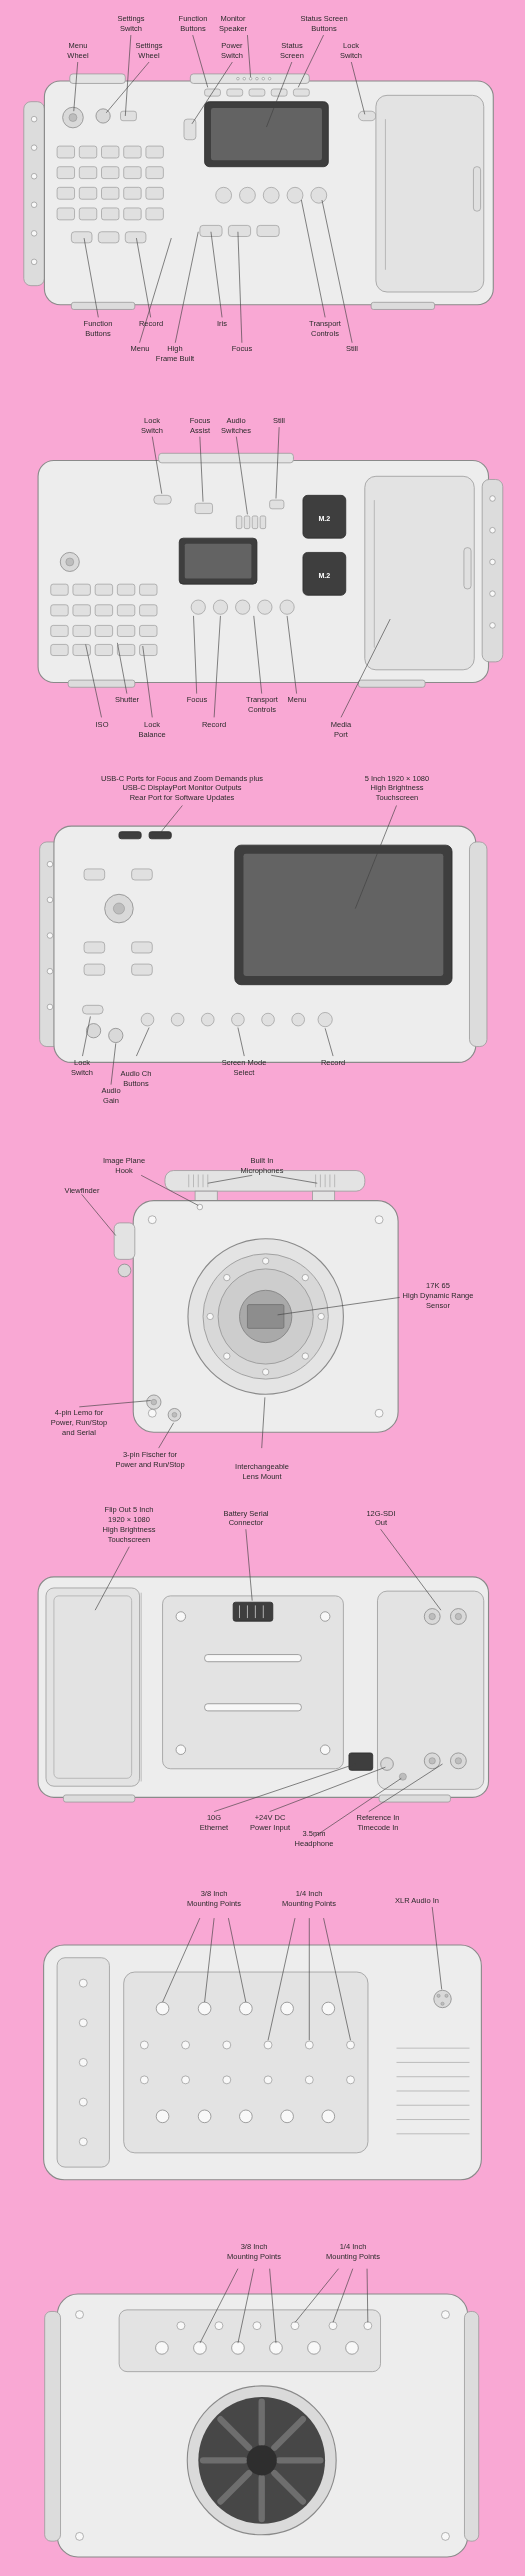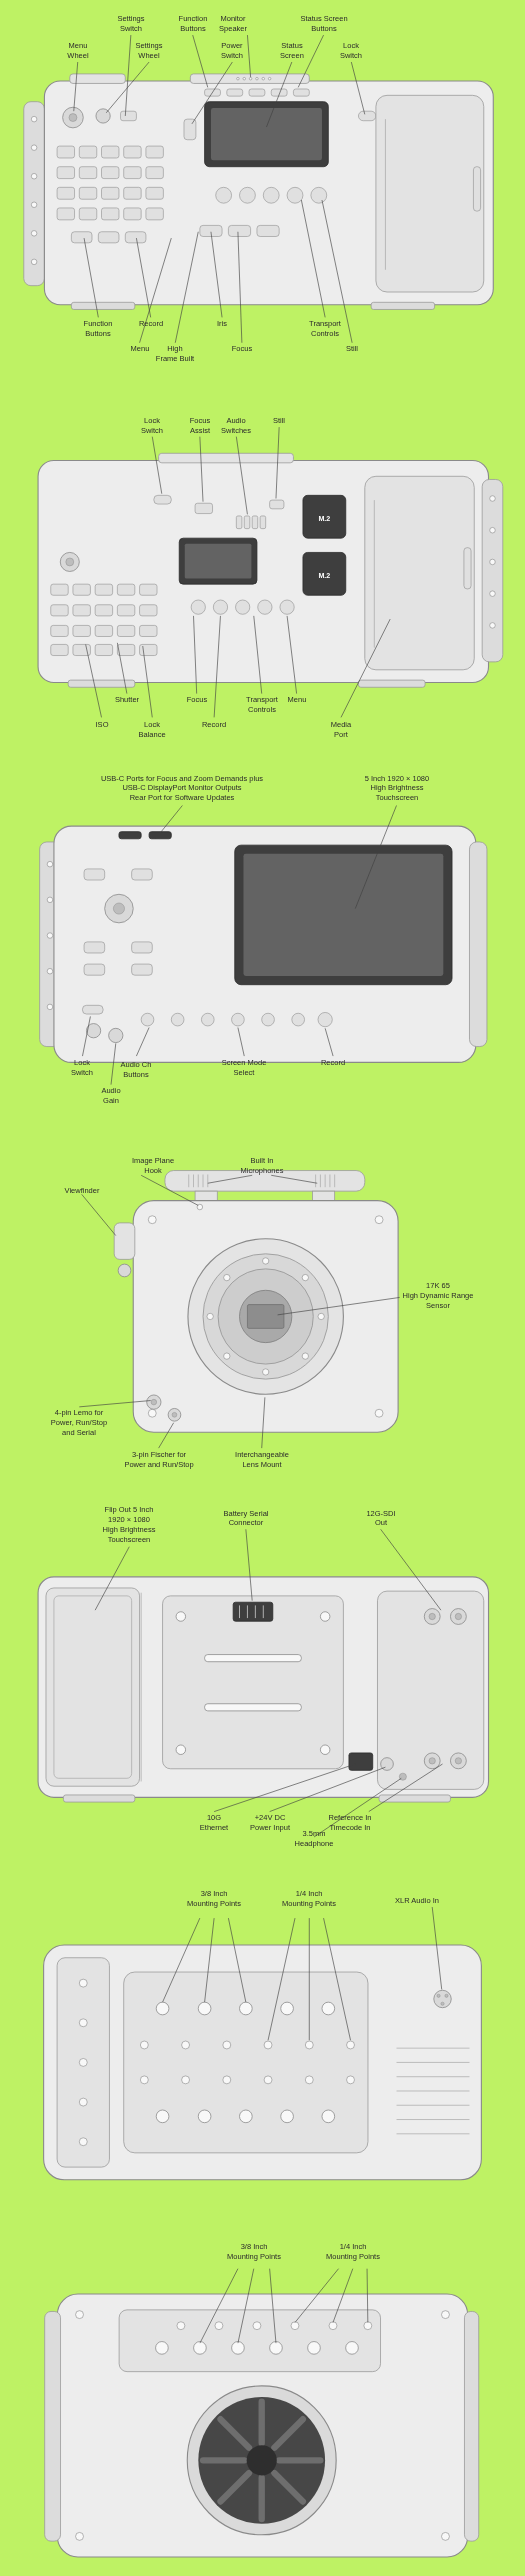"Settings" #canvas { background: #bef264 -> #f9a8d4 }
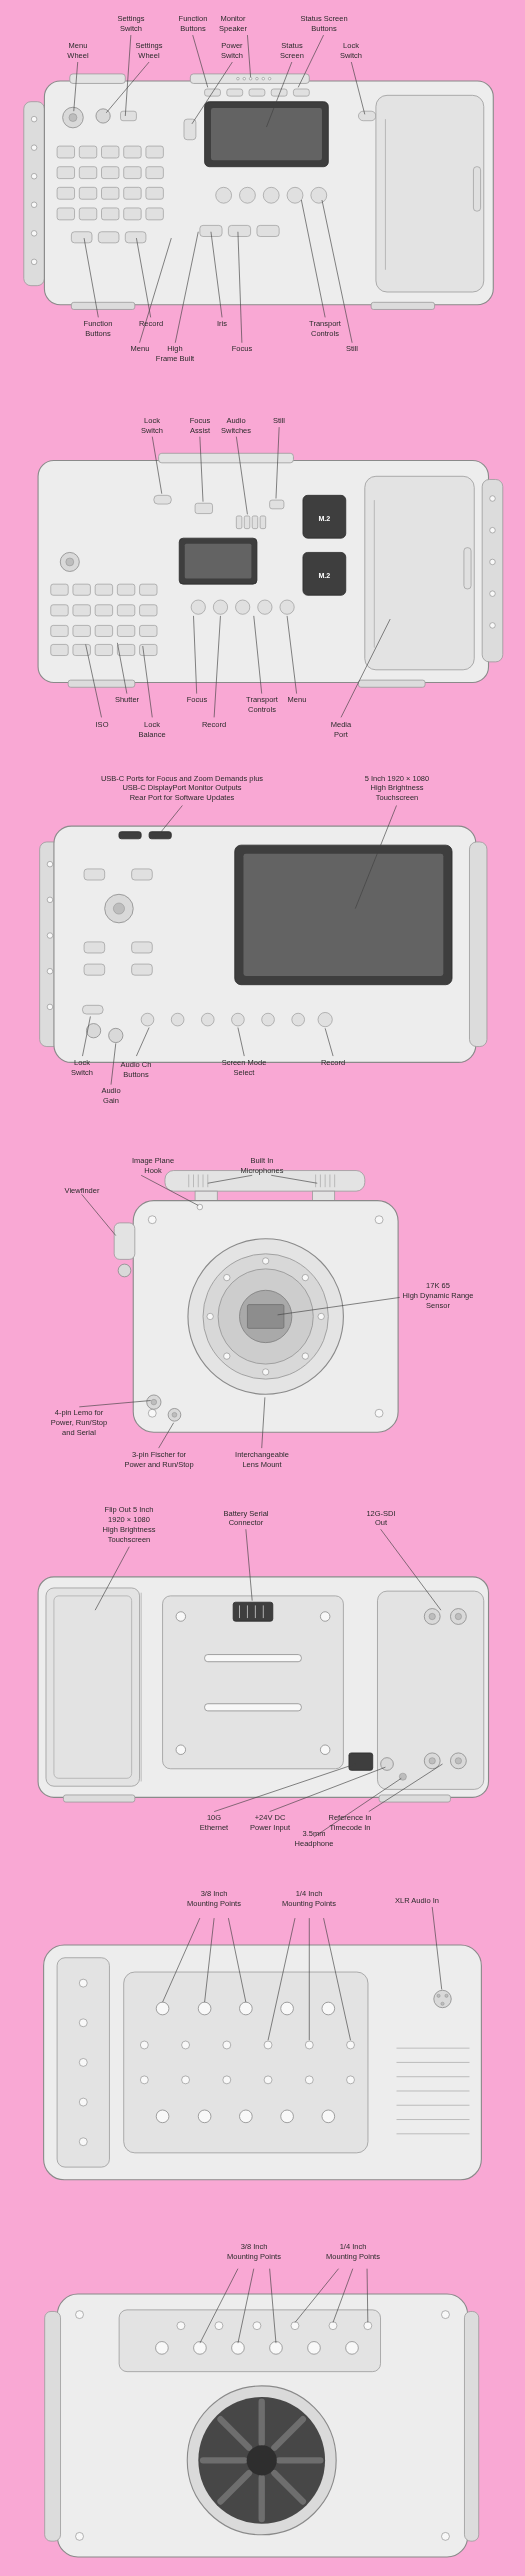"Audio Ch" div.lbl { top: 307px -> 316px }
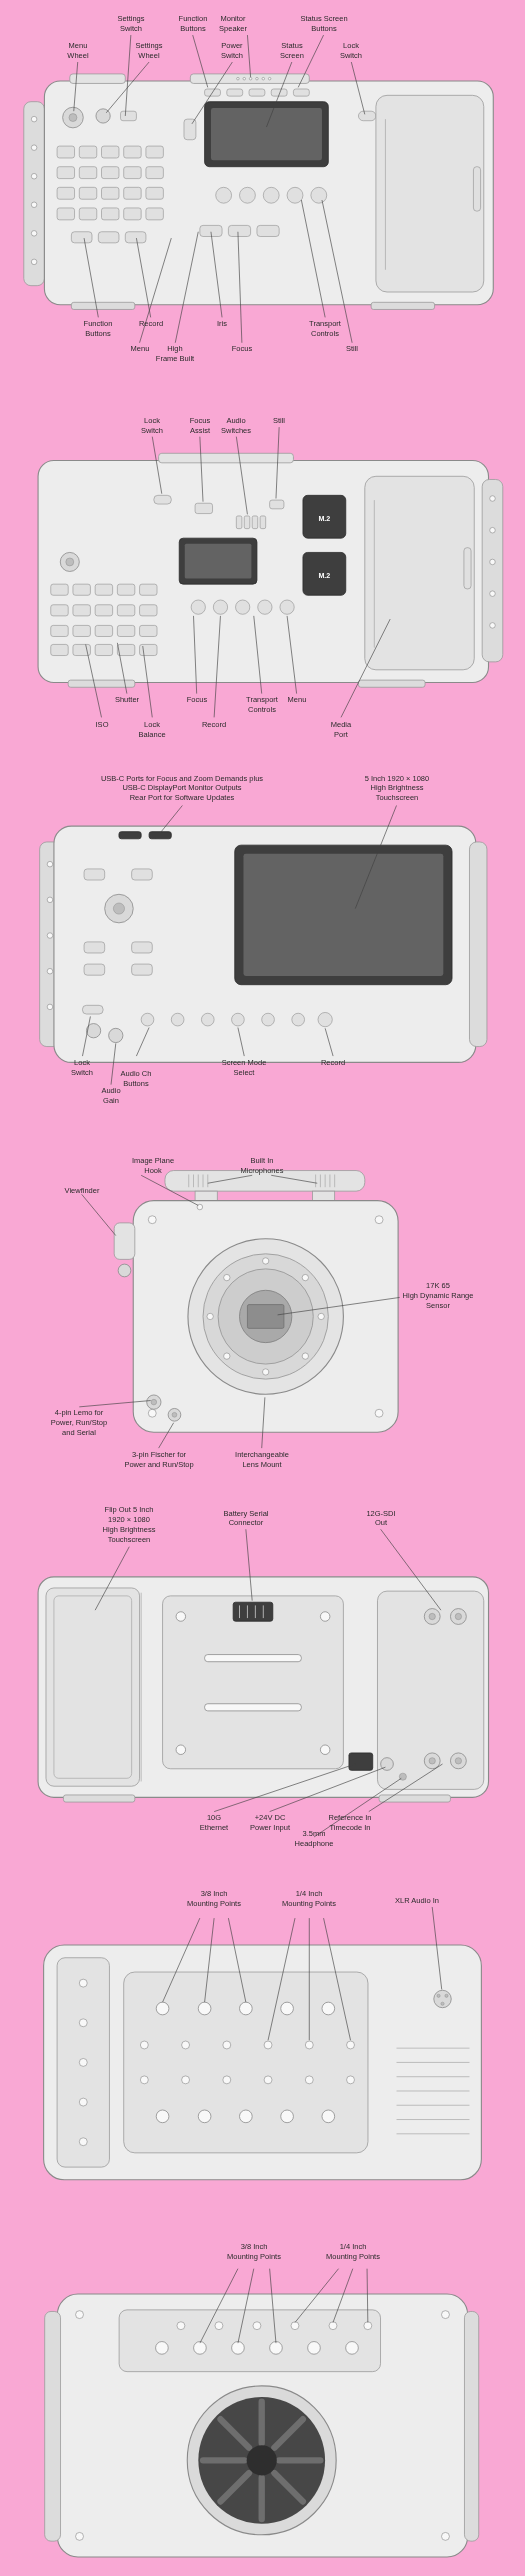"Image Plane" div.lbl { left: 153px -> 124px }
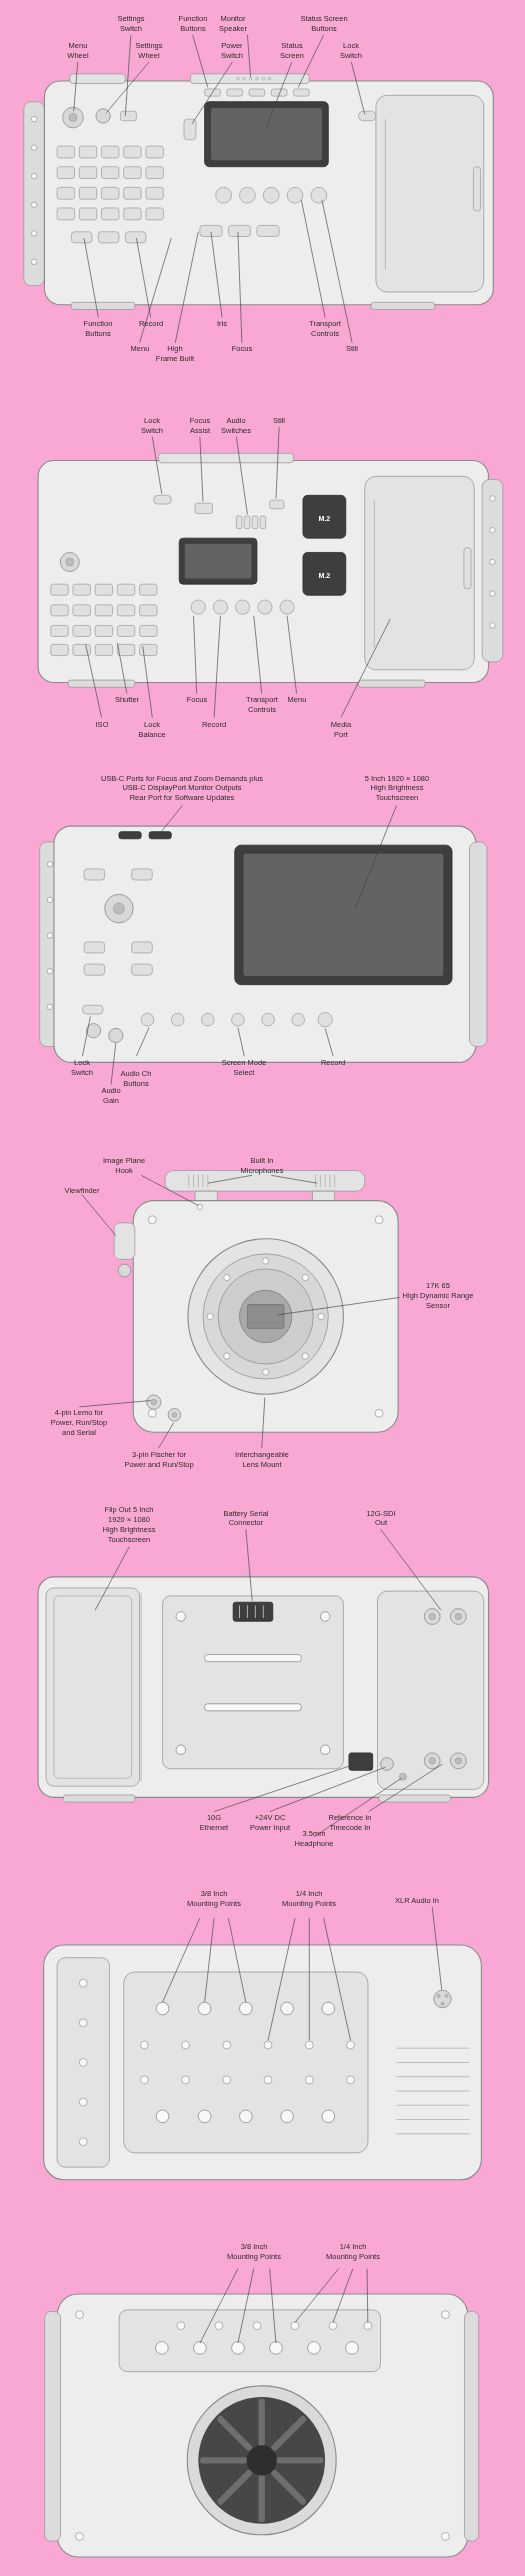"3-pin Fischer for" div.lbl { left: 159px -> 150px }
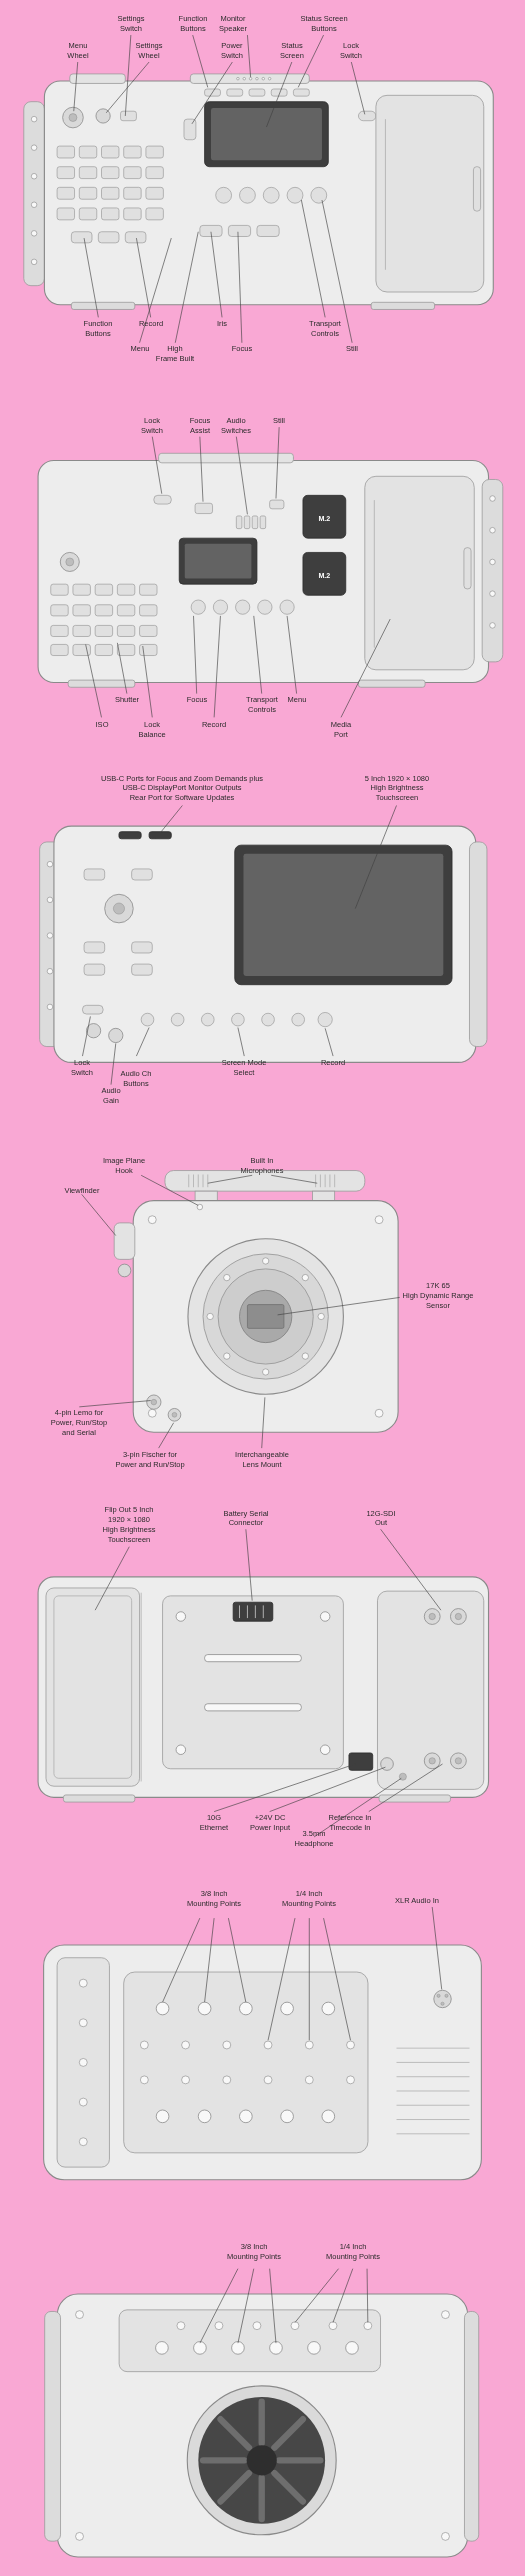"Interchangeable" div.lbl { top: 324px -> 336px }
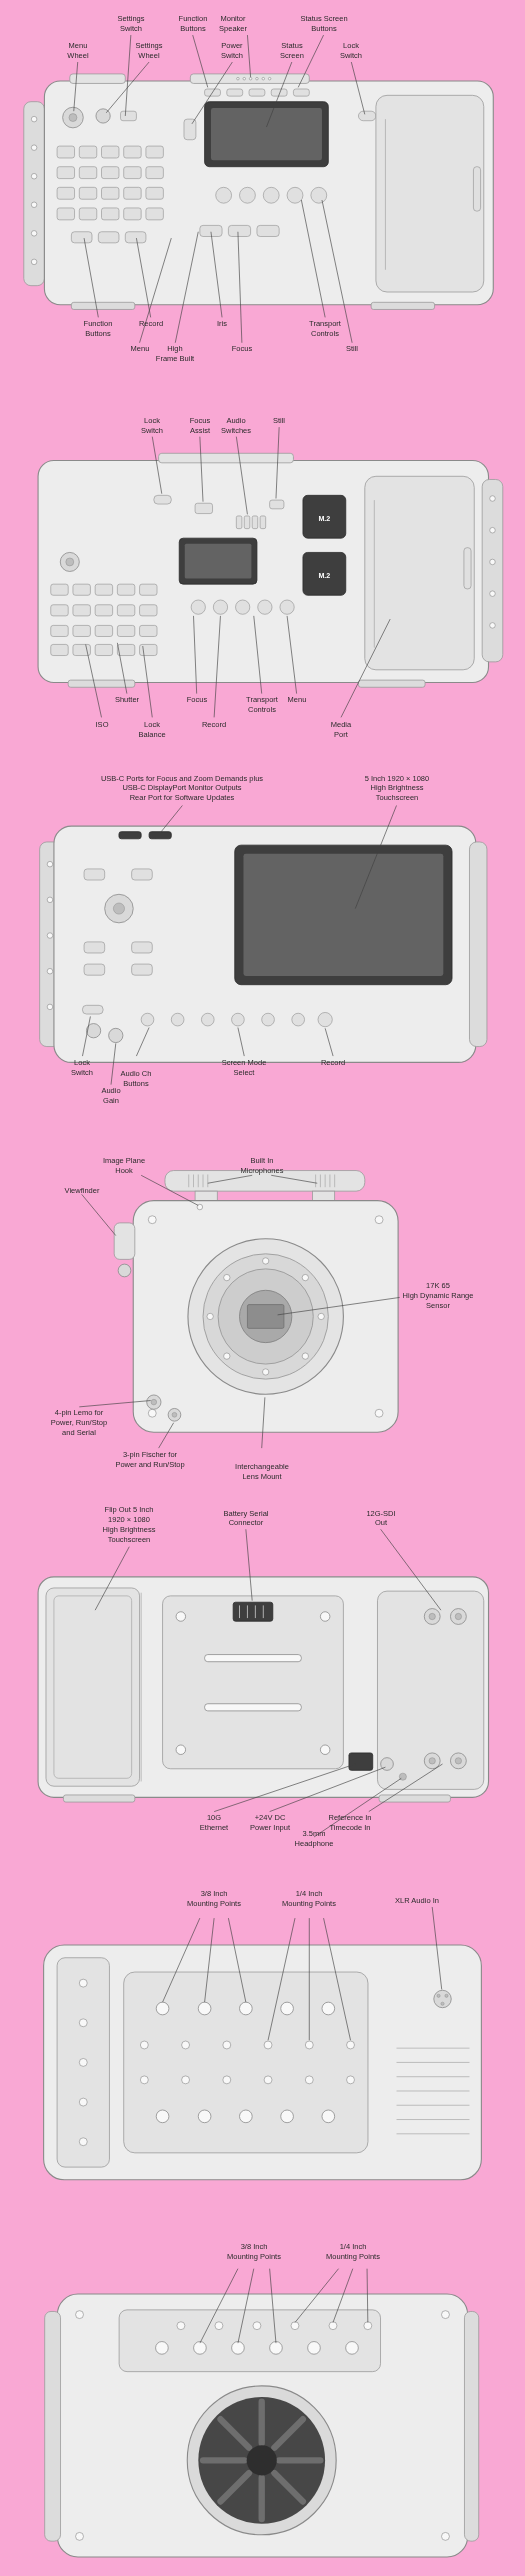"Reference In" div.lbl { left: 350px -> 378px }
